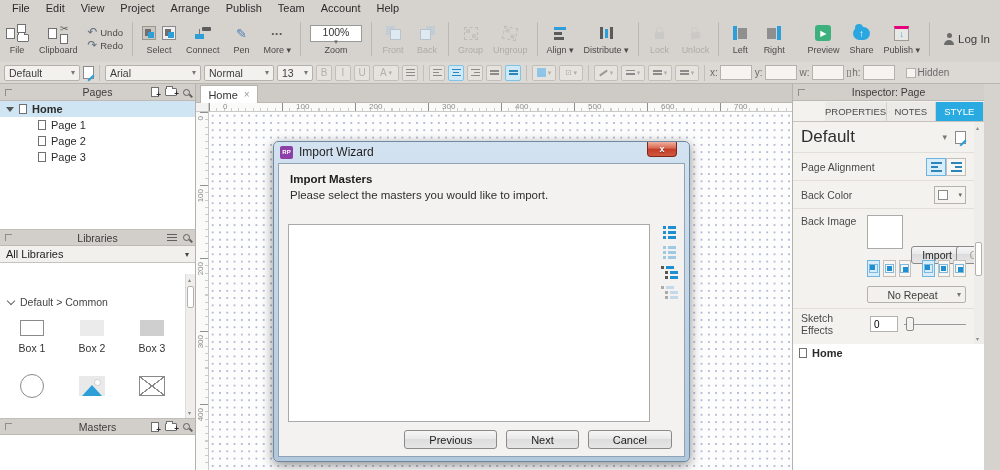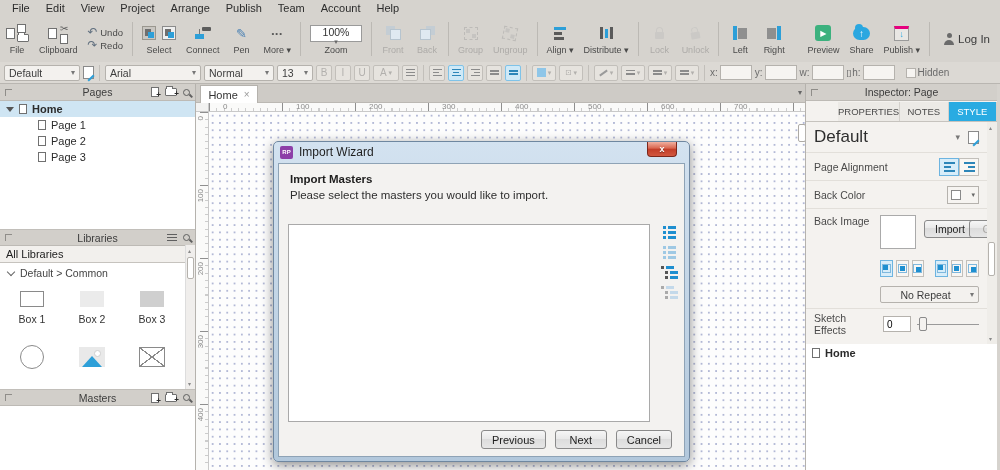"Inspector: Page" #inspector { right: 3px -> 16px }
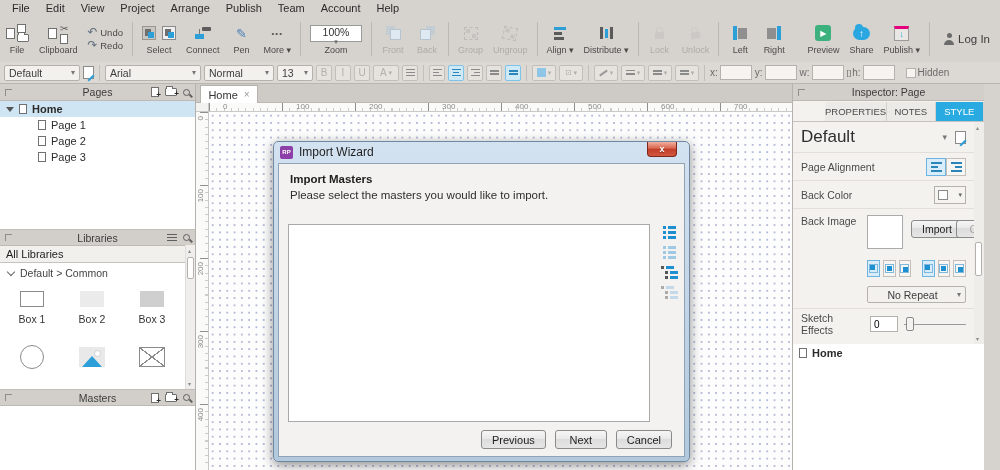"Import" .wbtn { margin-top: none -> 26px; padding: 0 10px -> 0 24px }
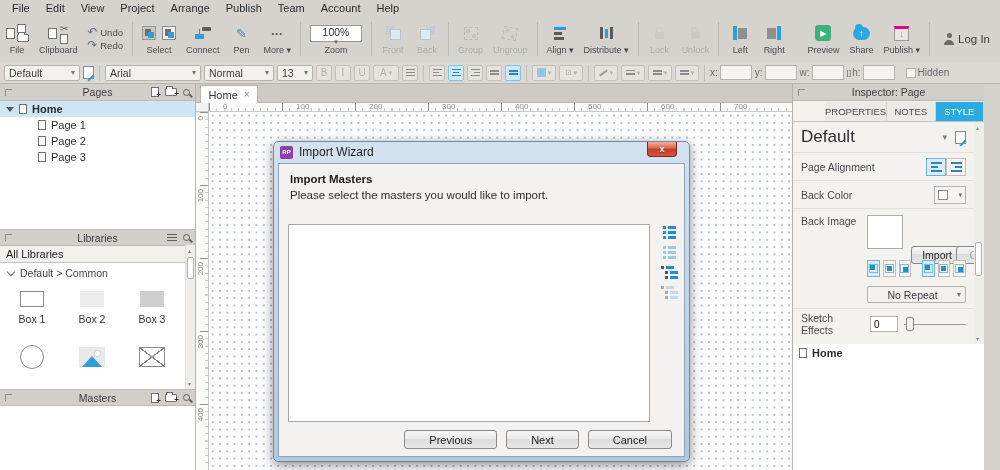"Default > Common" #lib-sec { margin-top: none -> 29px }
